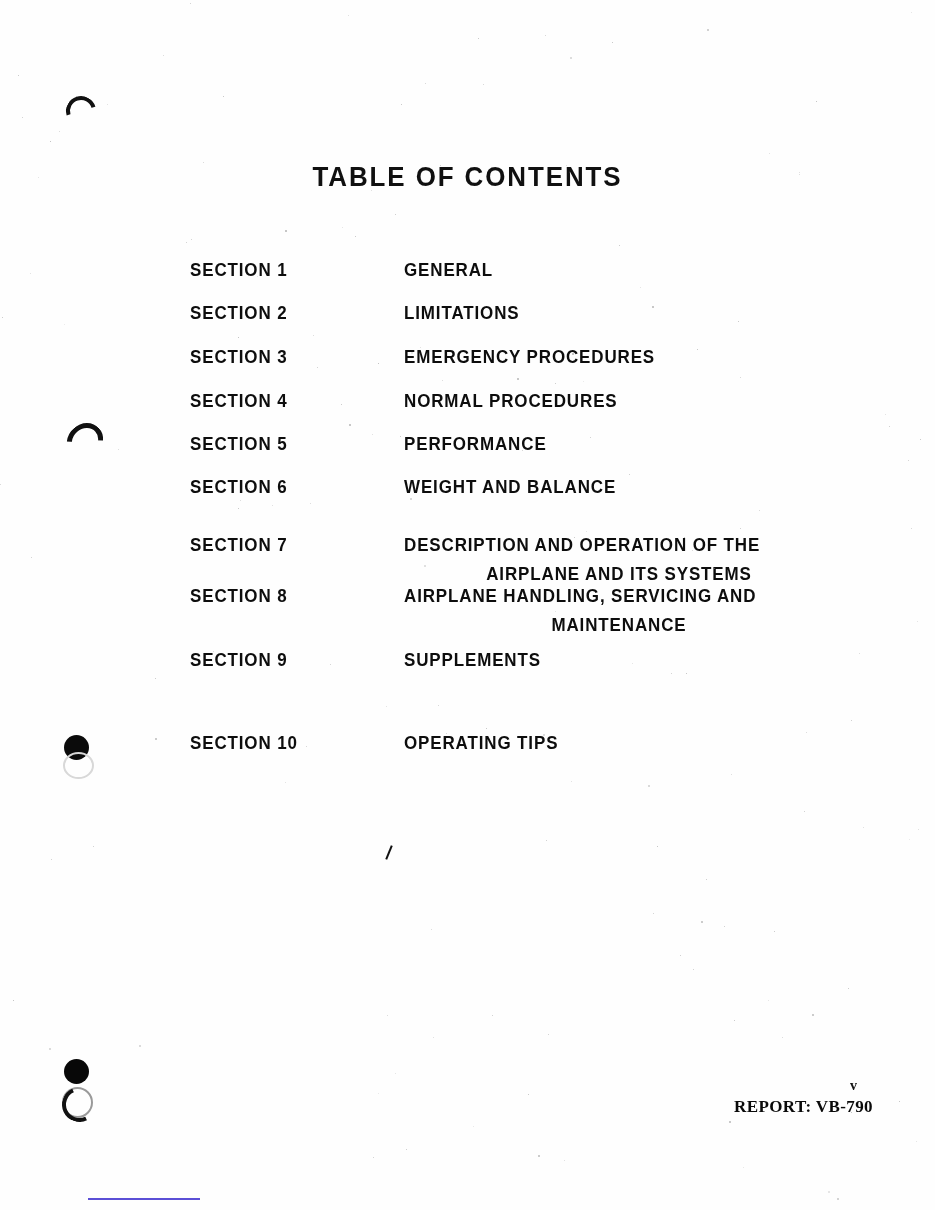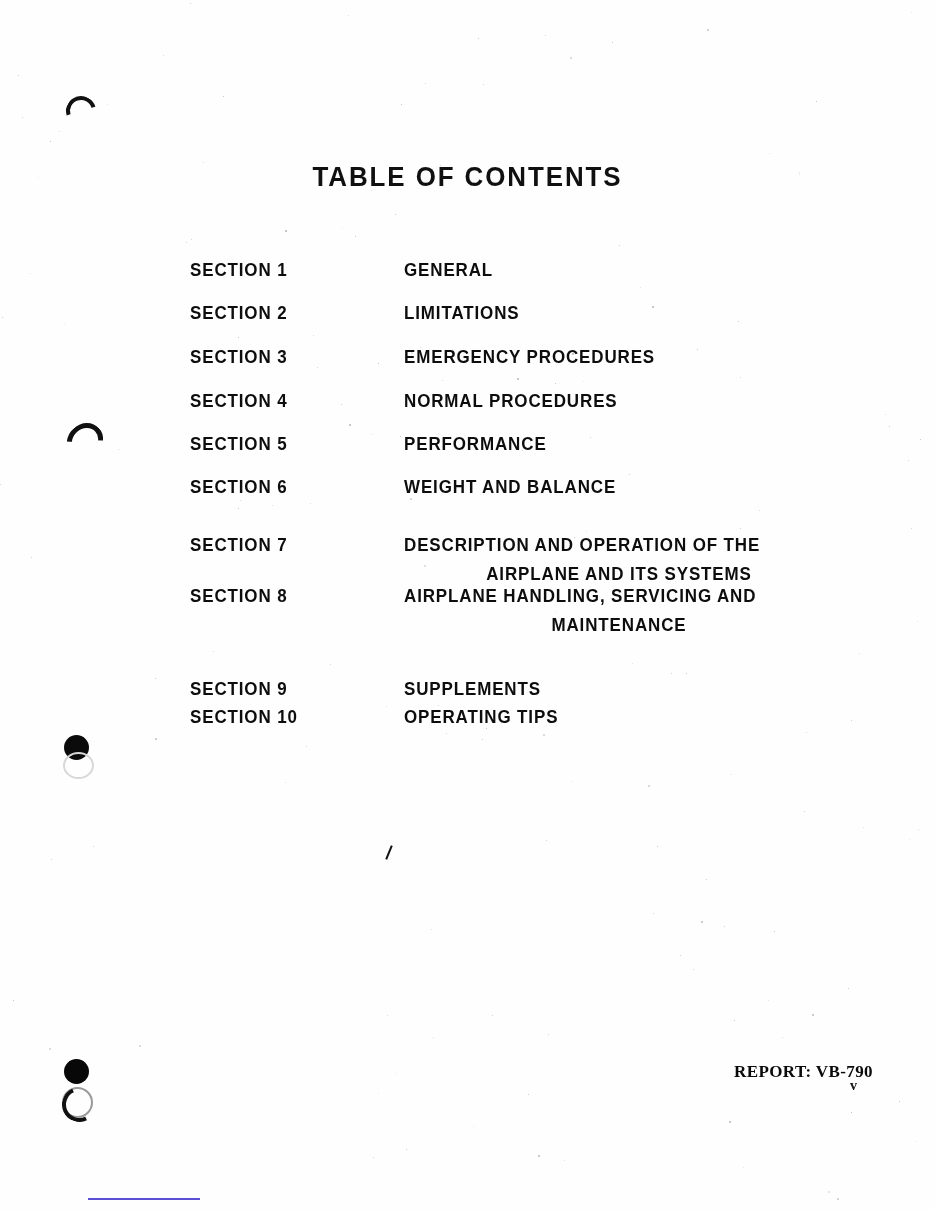"SECTION 9" div.toc-row { margin-top: 29px -> none }
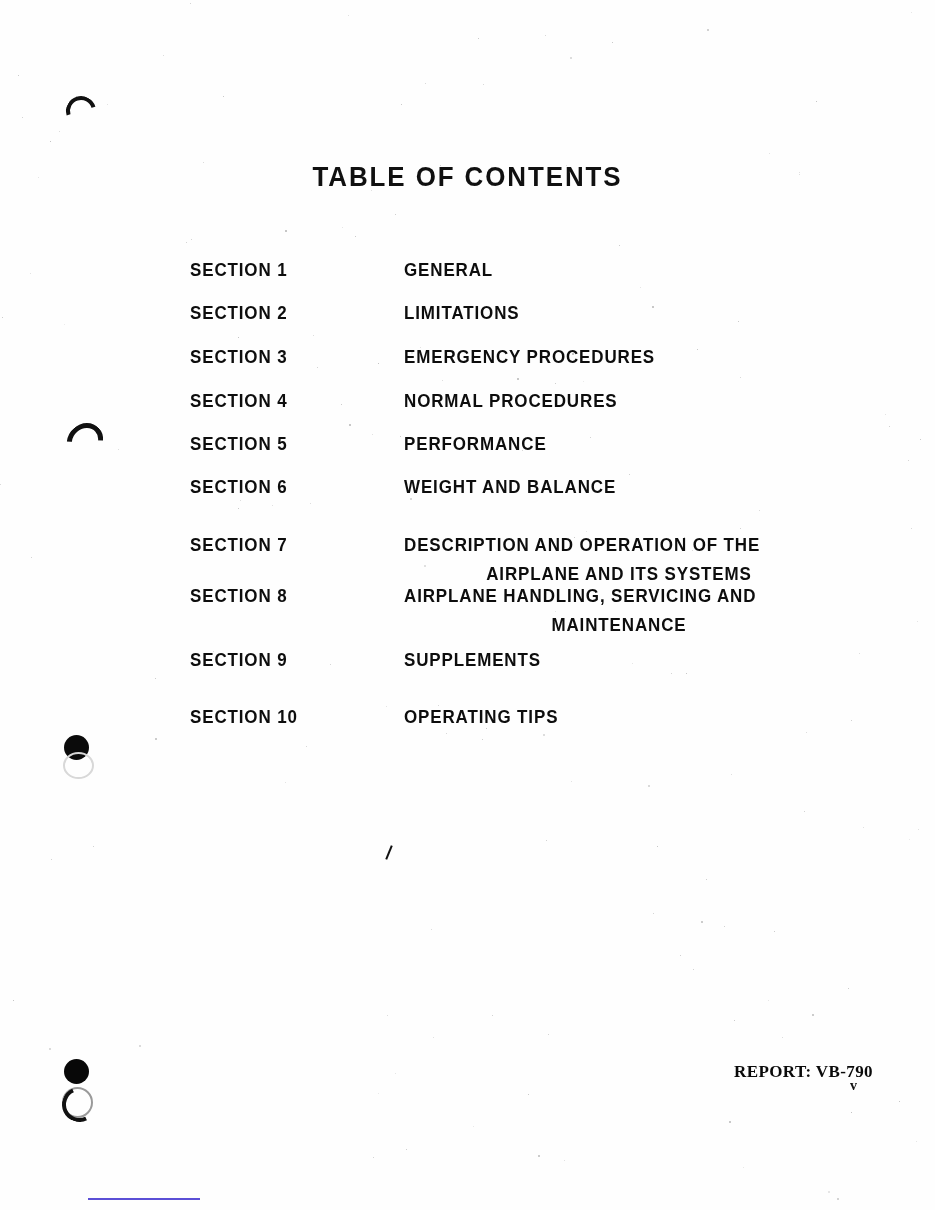"SECTION 10" div.toc-row { top: 707px -> 733px }
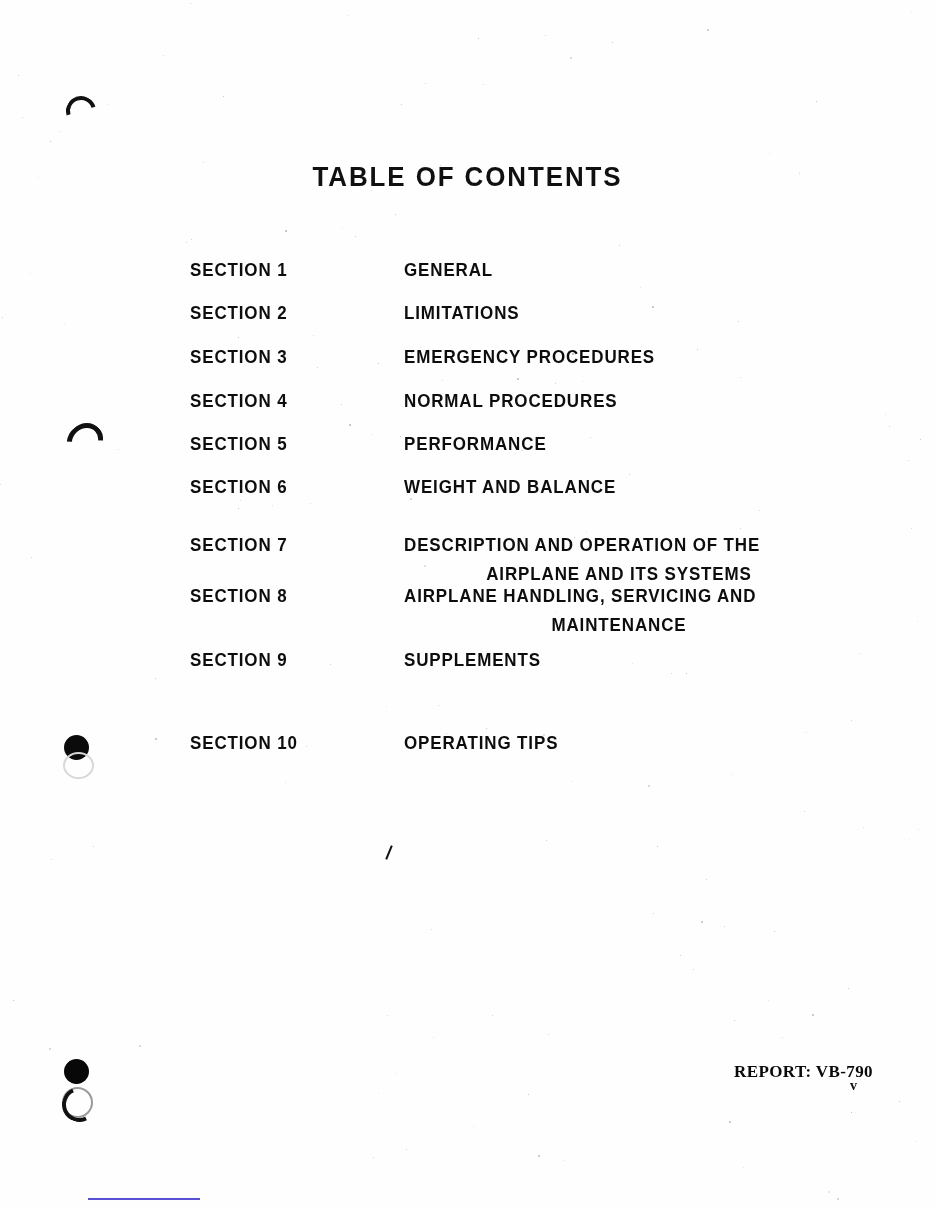"REPORT: VB-790" #report-id { top: 1062px -> 1097px }
